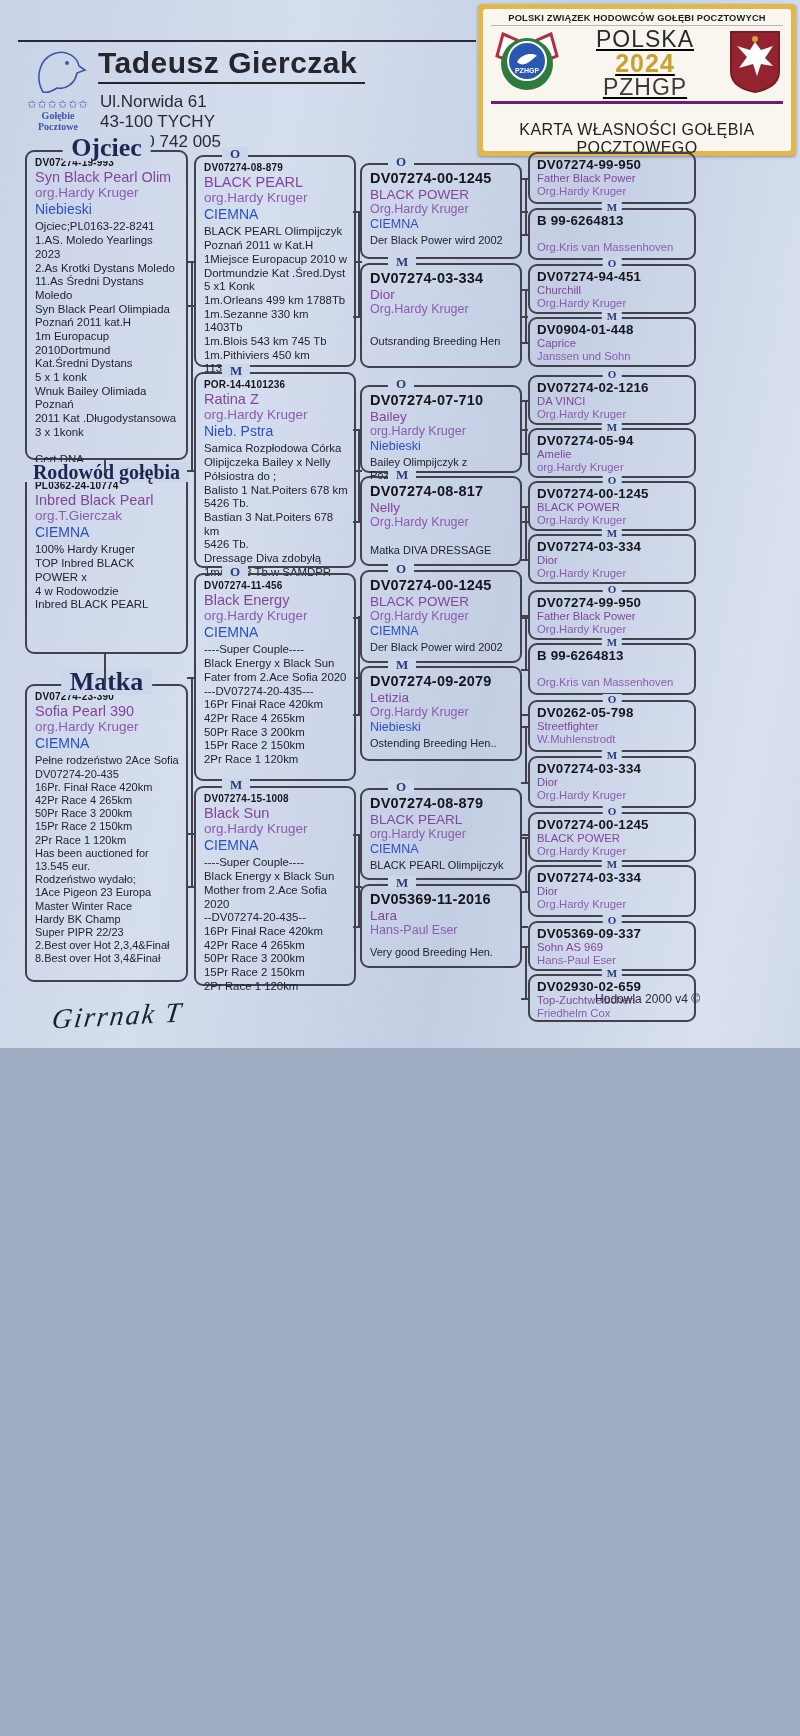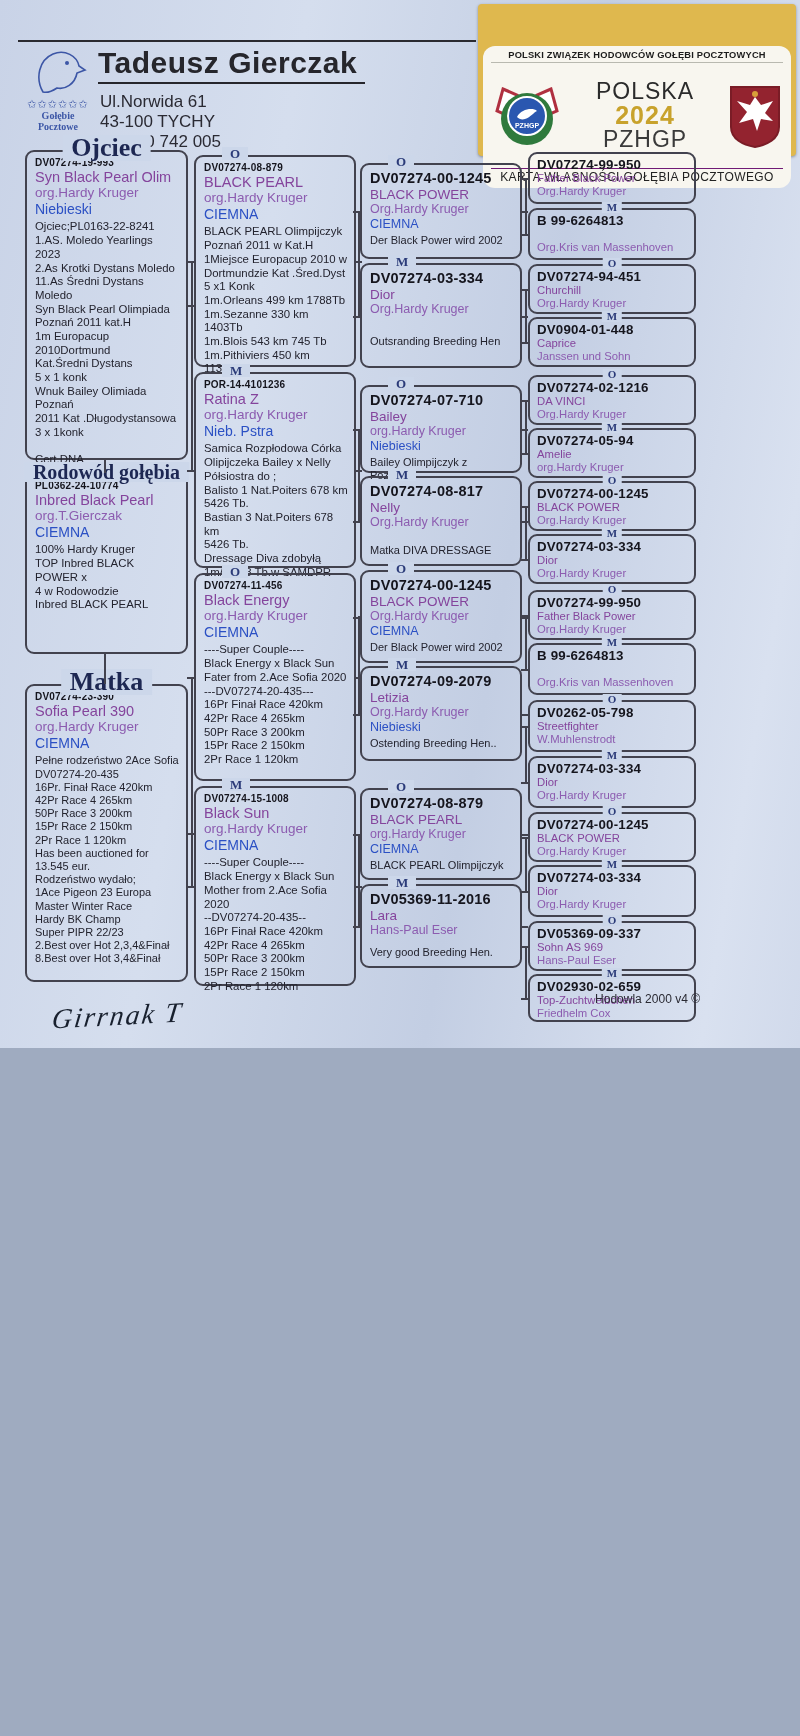"POLSKI ZWIĄZEK HODOWCÓW GOŁĘBI" .card-in { border-radius: 12px -> 3px; margin-top: 37px -> none }
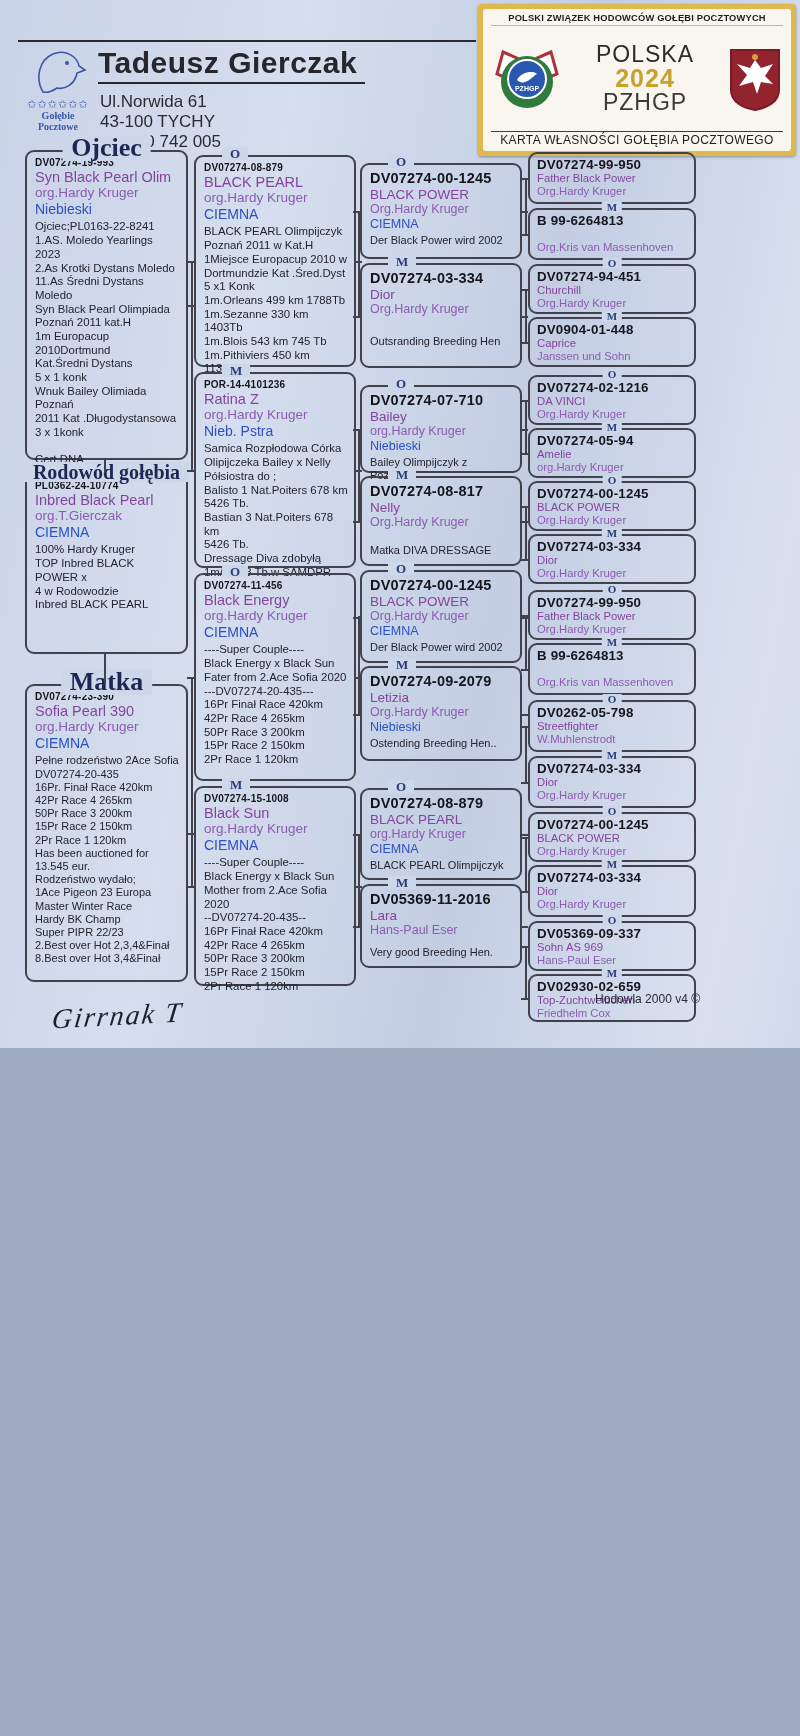"POLSKA" .card-mid { align-items: center -> none; text-decoration: none -> underline }
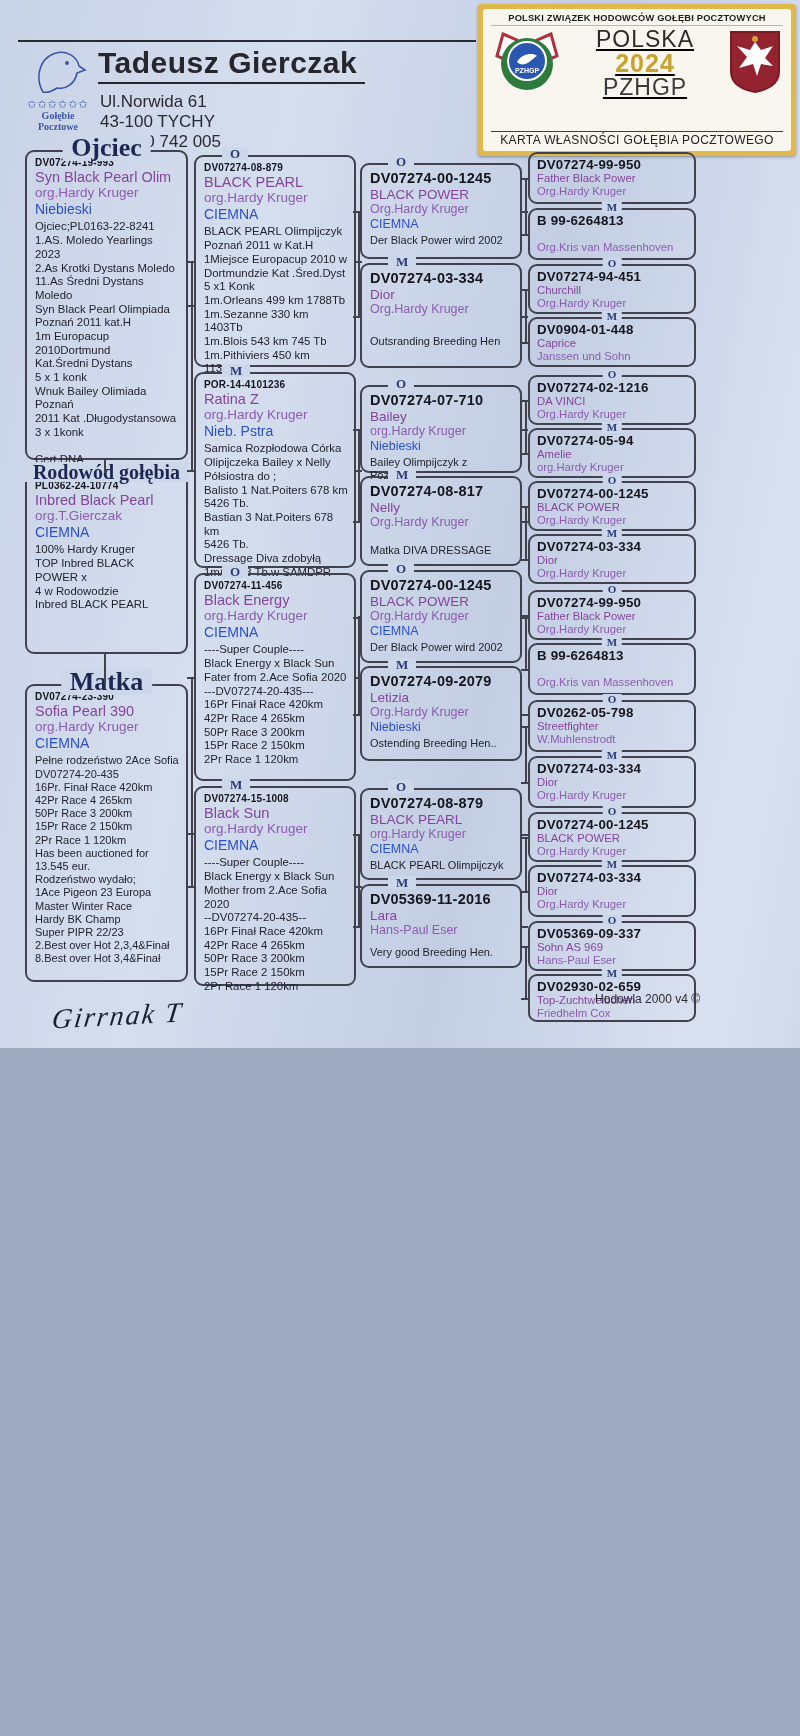"KARTA WŁASNOŚCI GOŁĘBIA POCZTOWEGO" .card-cap { border-top: 1px solid #701a75 -> 3px solid #701a75; font-size: 12px -> 16px; padding: 1px 0 2px 0 -> 17px 0 2px 0 }
